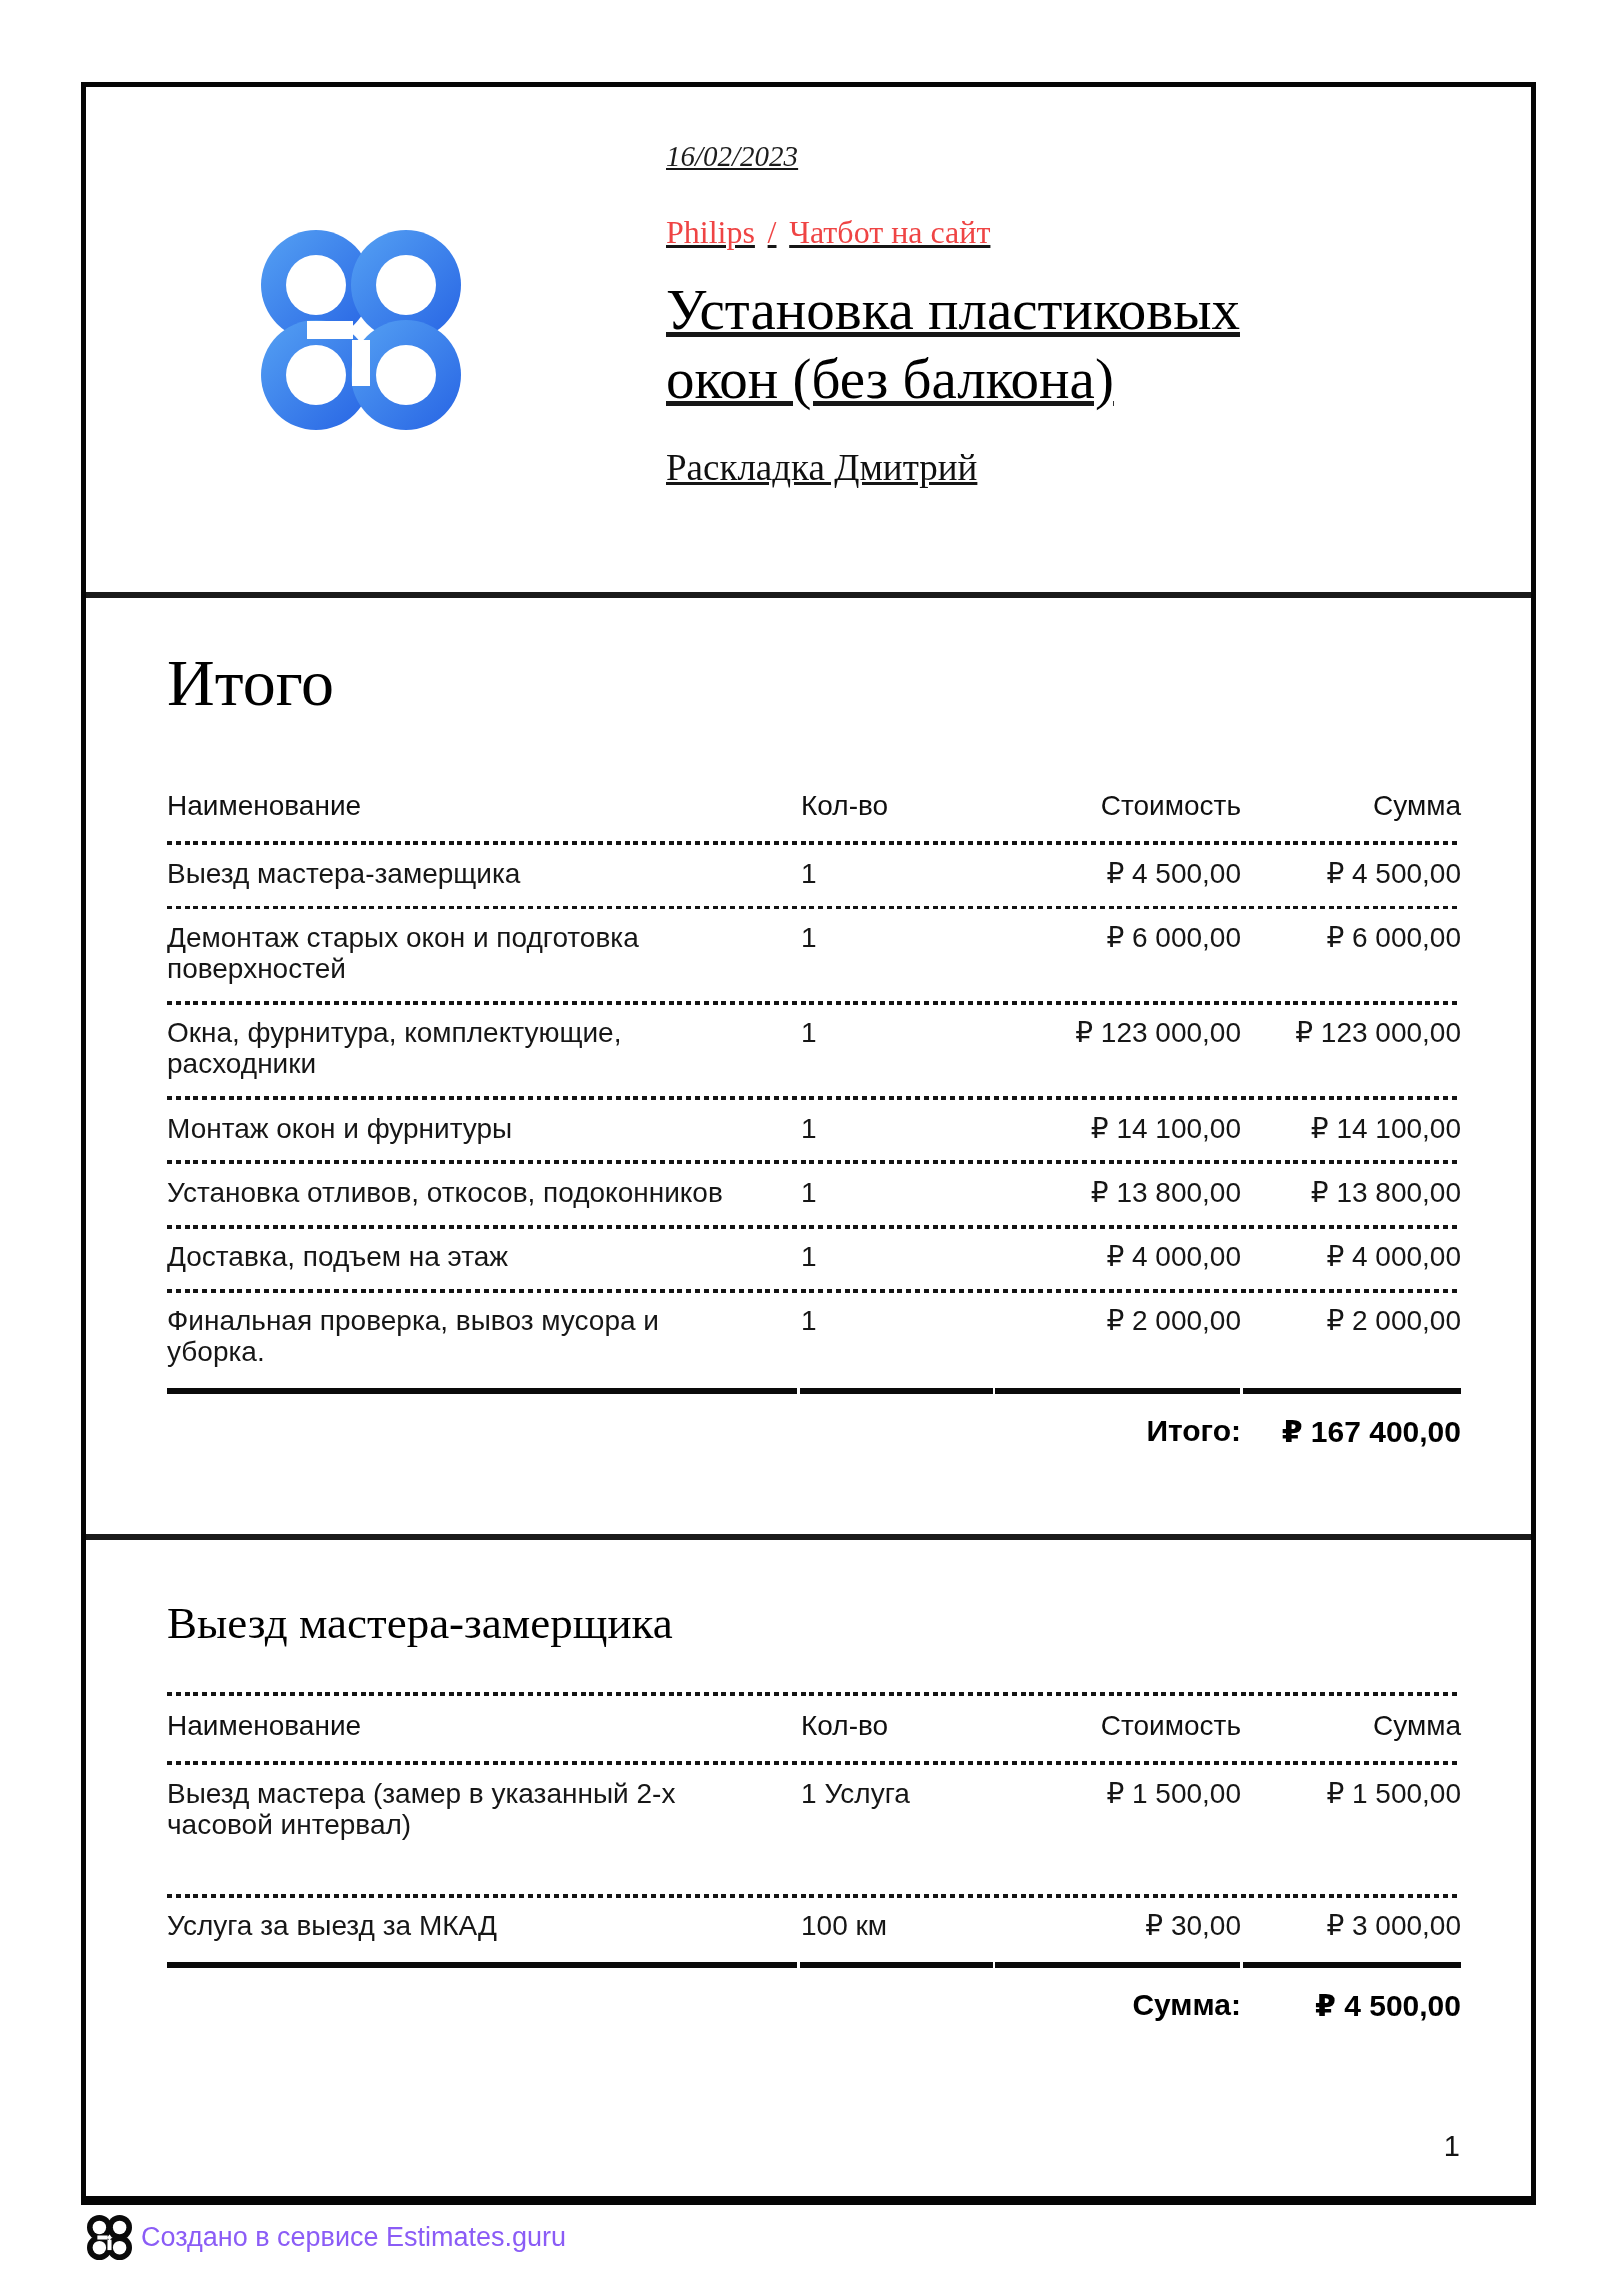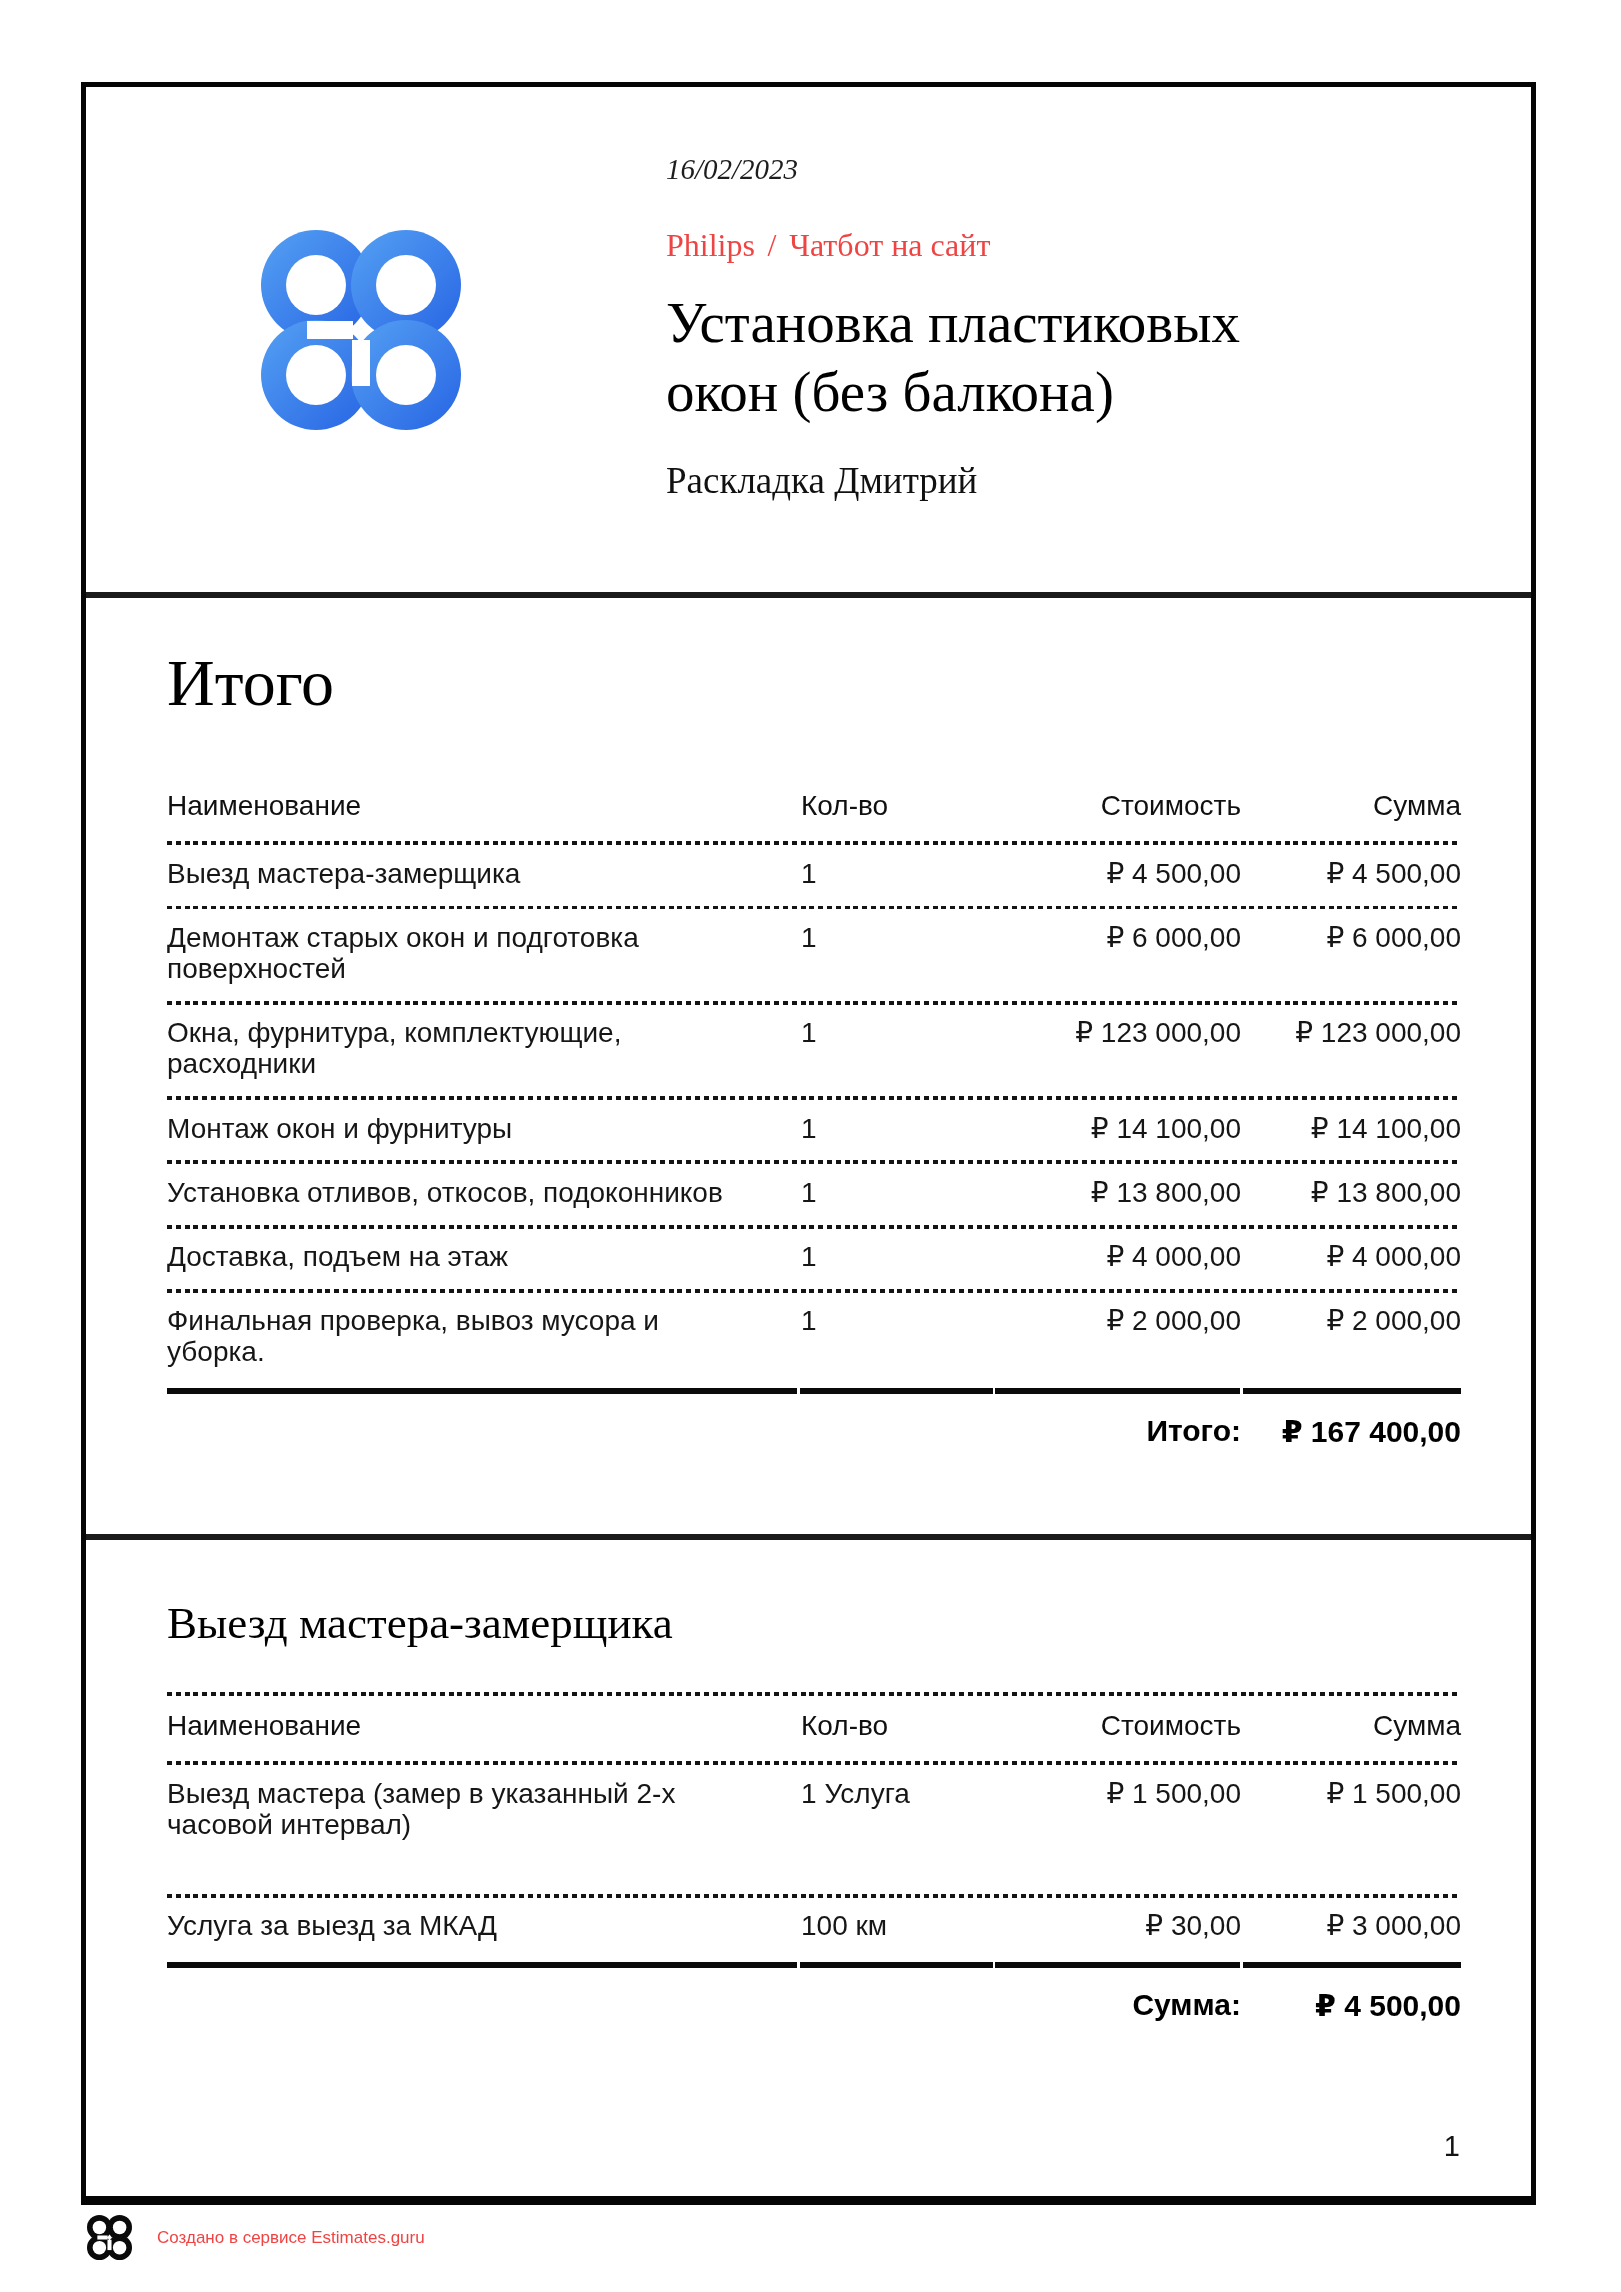"16/02/2023" .head-col { text-decoration: none -> underline; top: 66px -> 53px }
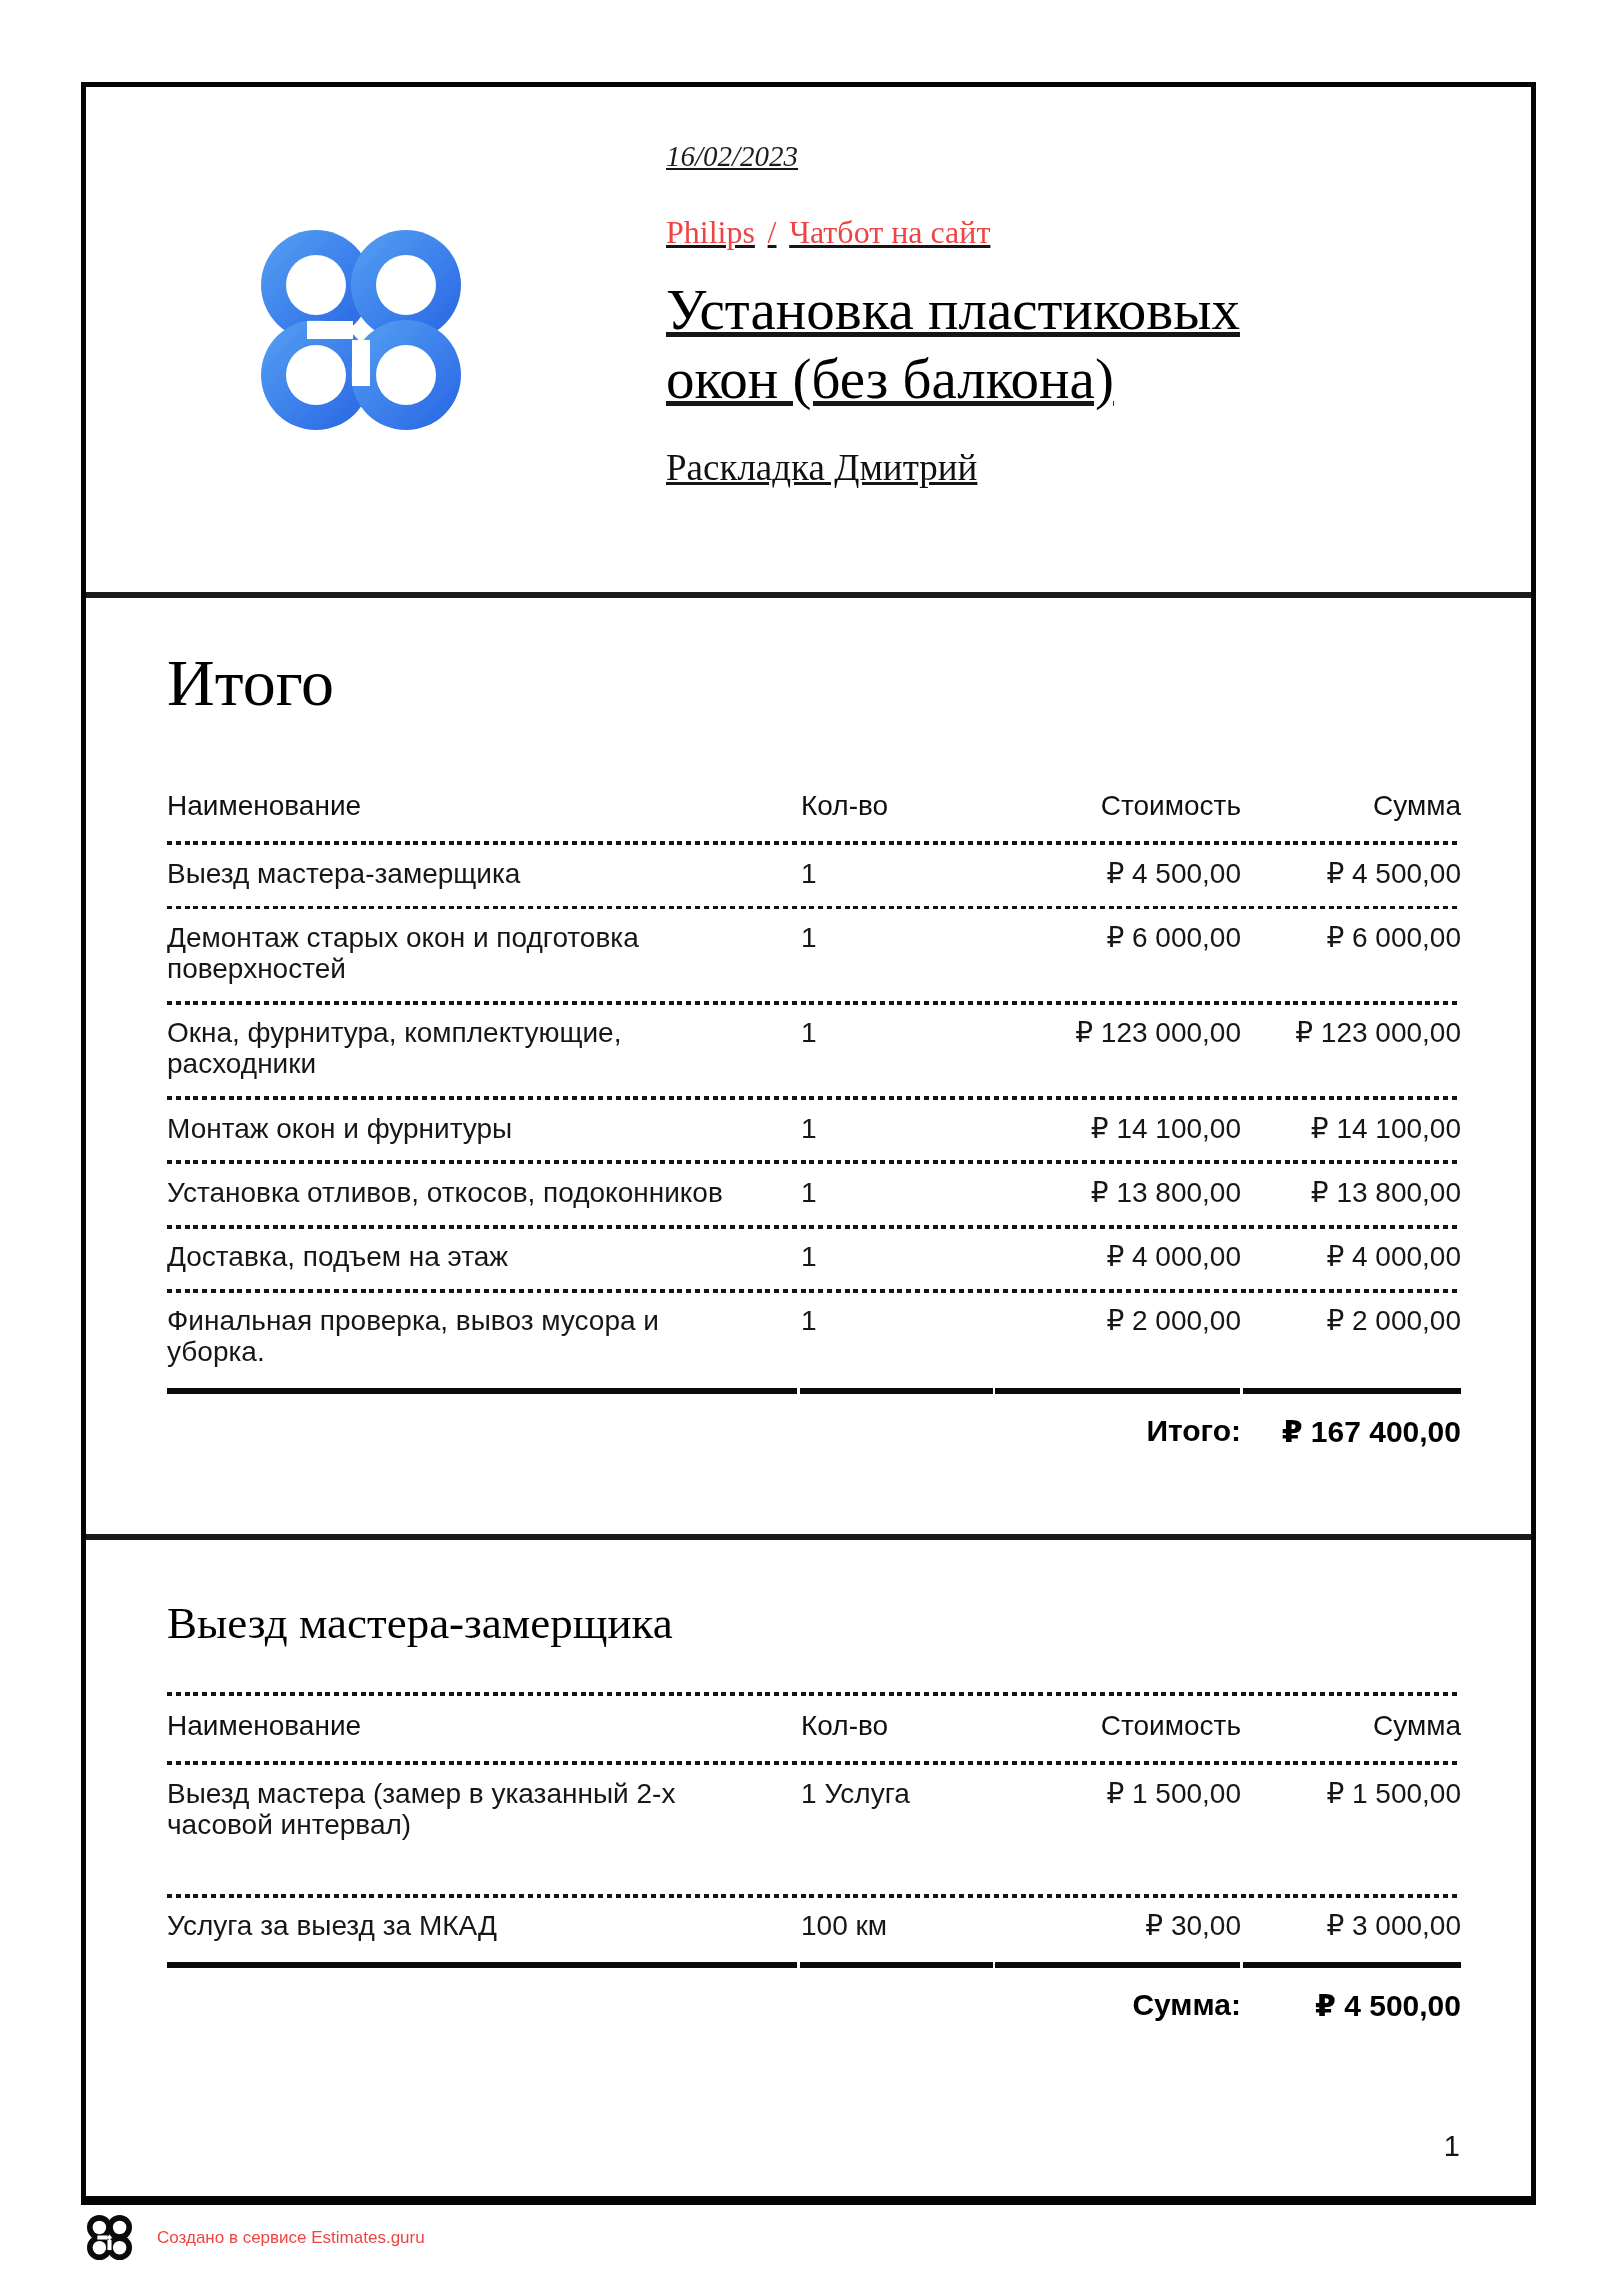"Создано в сервисе Estimates.guru" .made-with .txt { color: #ef4444 -> #8b5cf6; font-size: 17px -> 27px; margin-left: 25px -> 9px }
